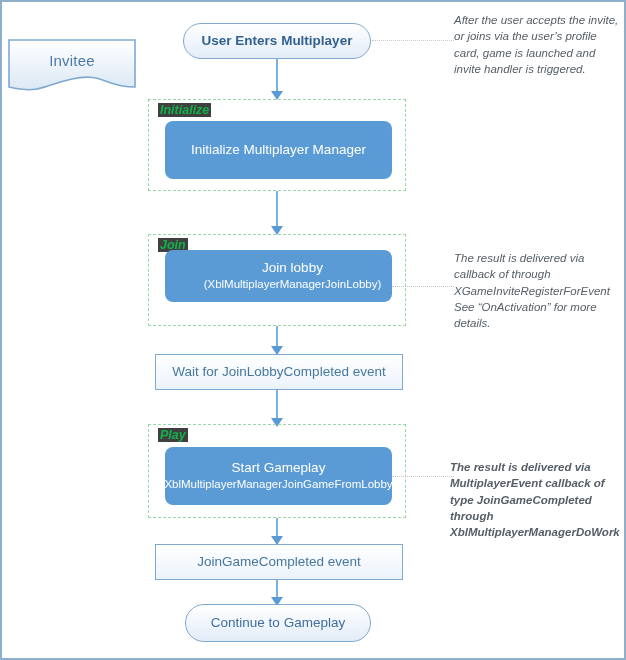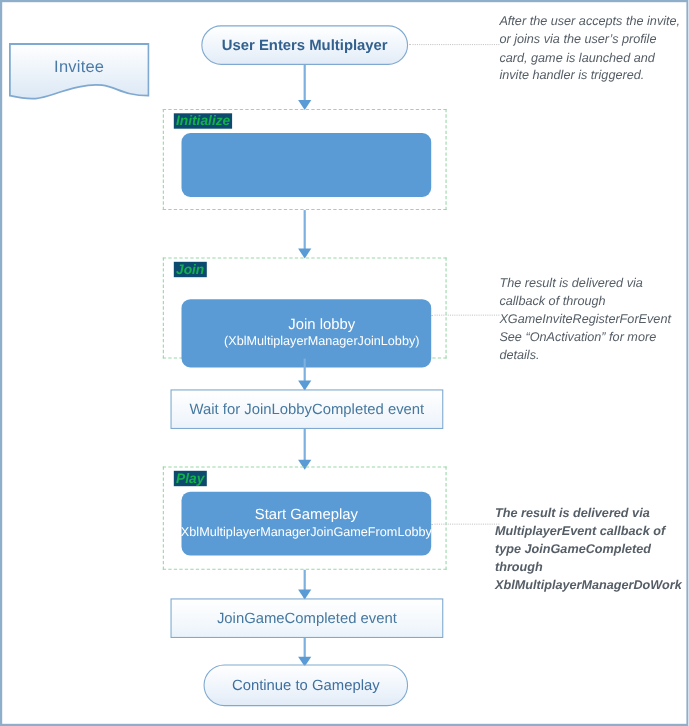"Initialize" .group-label { background: #0c4a6e -> #404040 }
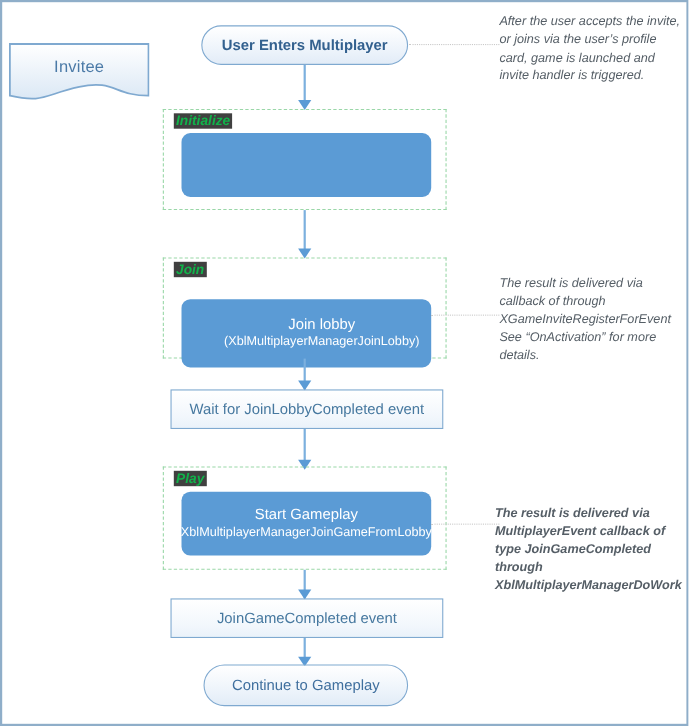"Initialize Multiplayer Manager" span.line1 { html: none -> <span>Initialize Multiplayer Manager</span> }
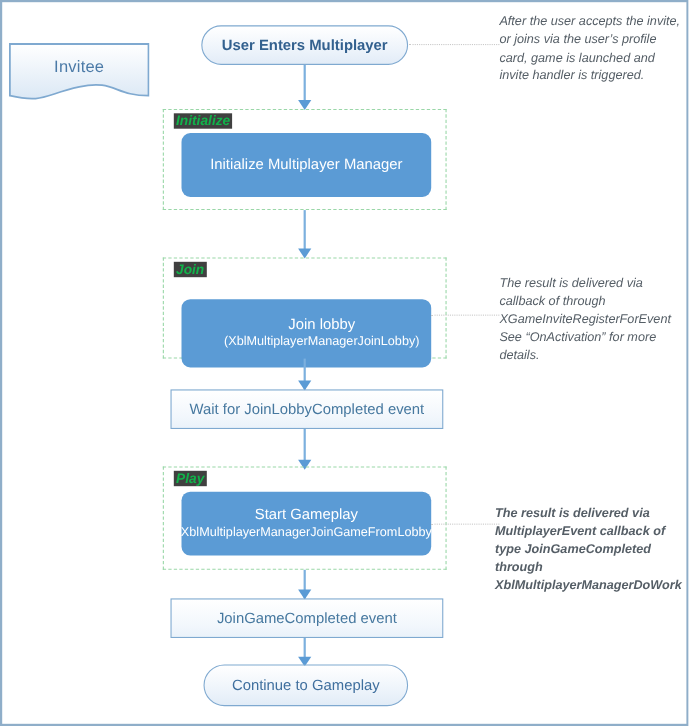"Join lobby" div.node { height: 62px -> 52px; top: 270px -> 248px }
